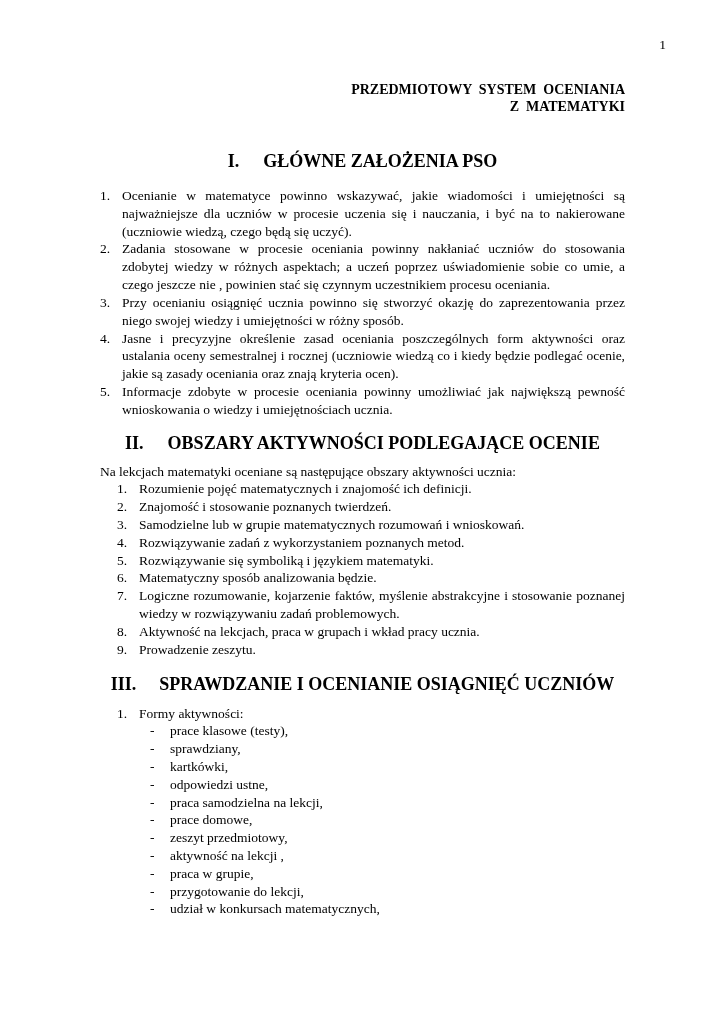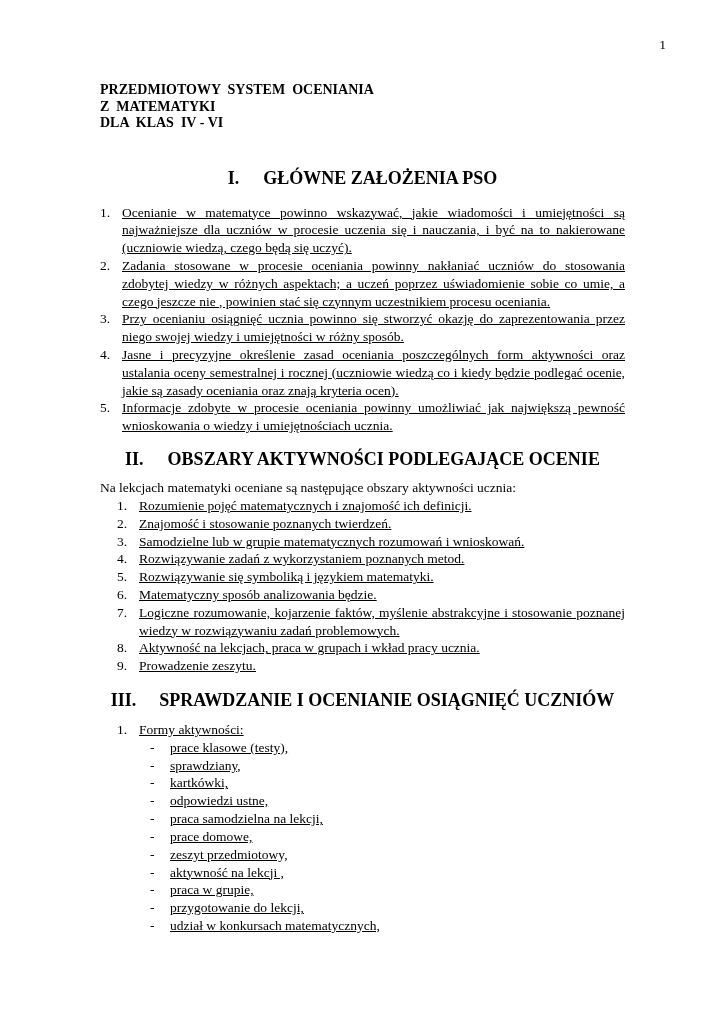"PRZEDMIOTOWY SYSTEM OCENIANIA" .doc-title { text-align: left -> right }
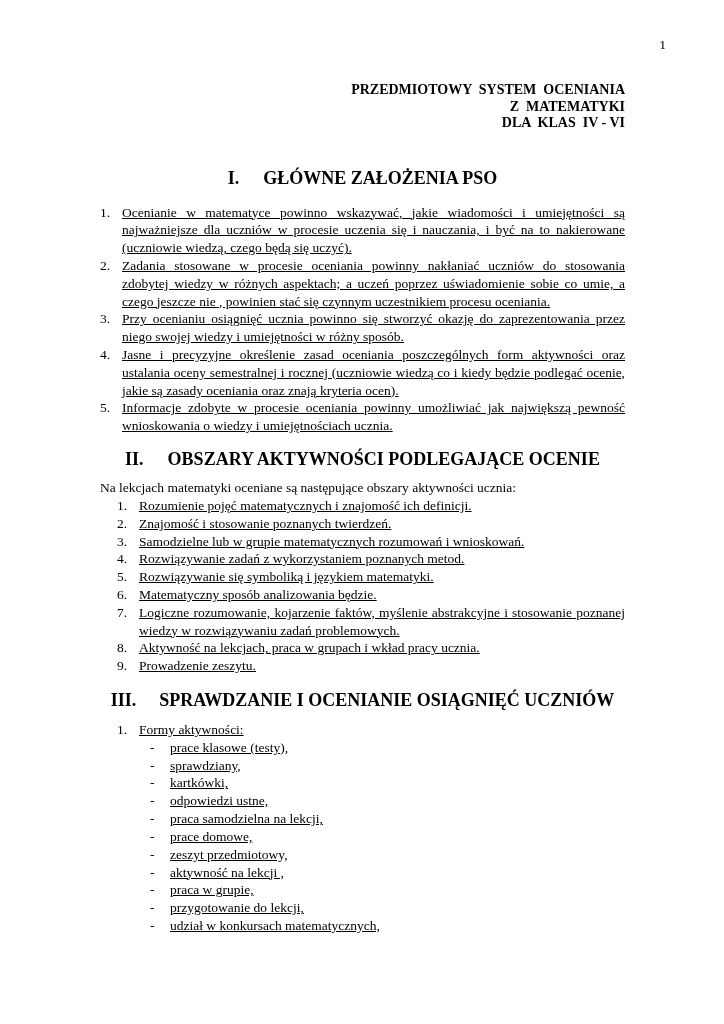"DLA KLAS IV - VI" div { html: <div>DLA KLAS IV - VI</div> -> none }
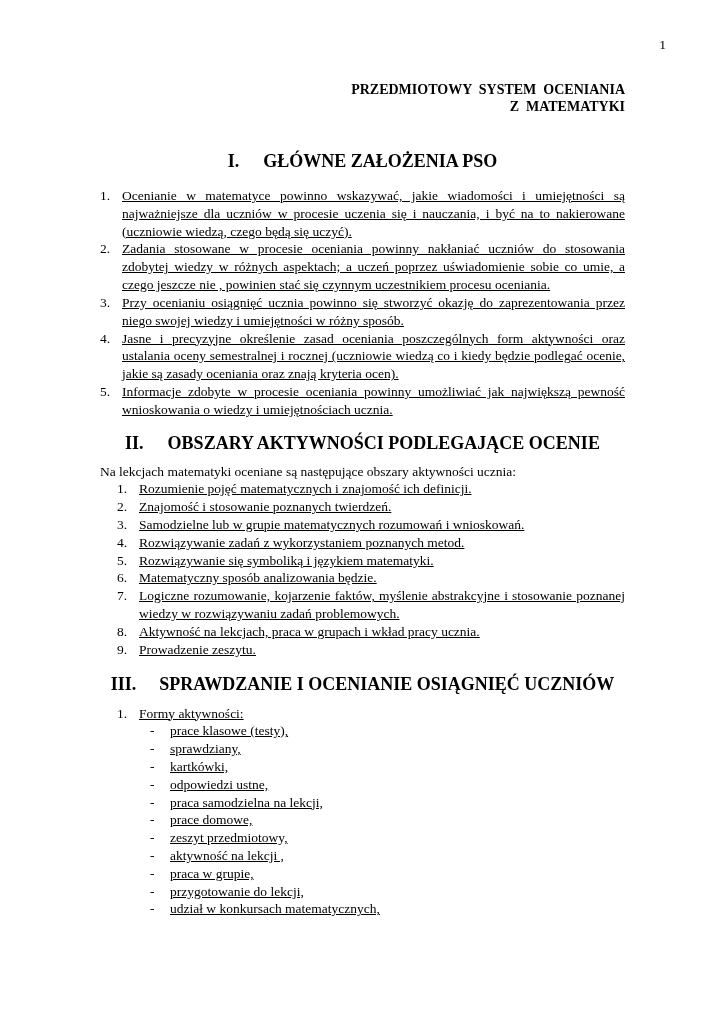"Ocenianie w matematyce powinno" .li-text { text-decoration: underline -> none }
